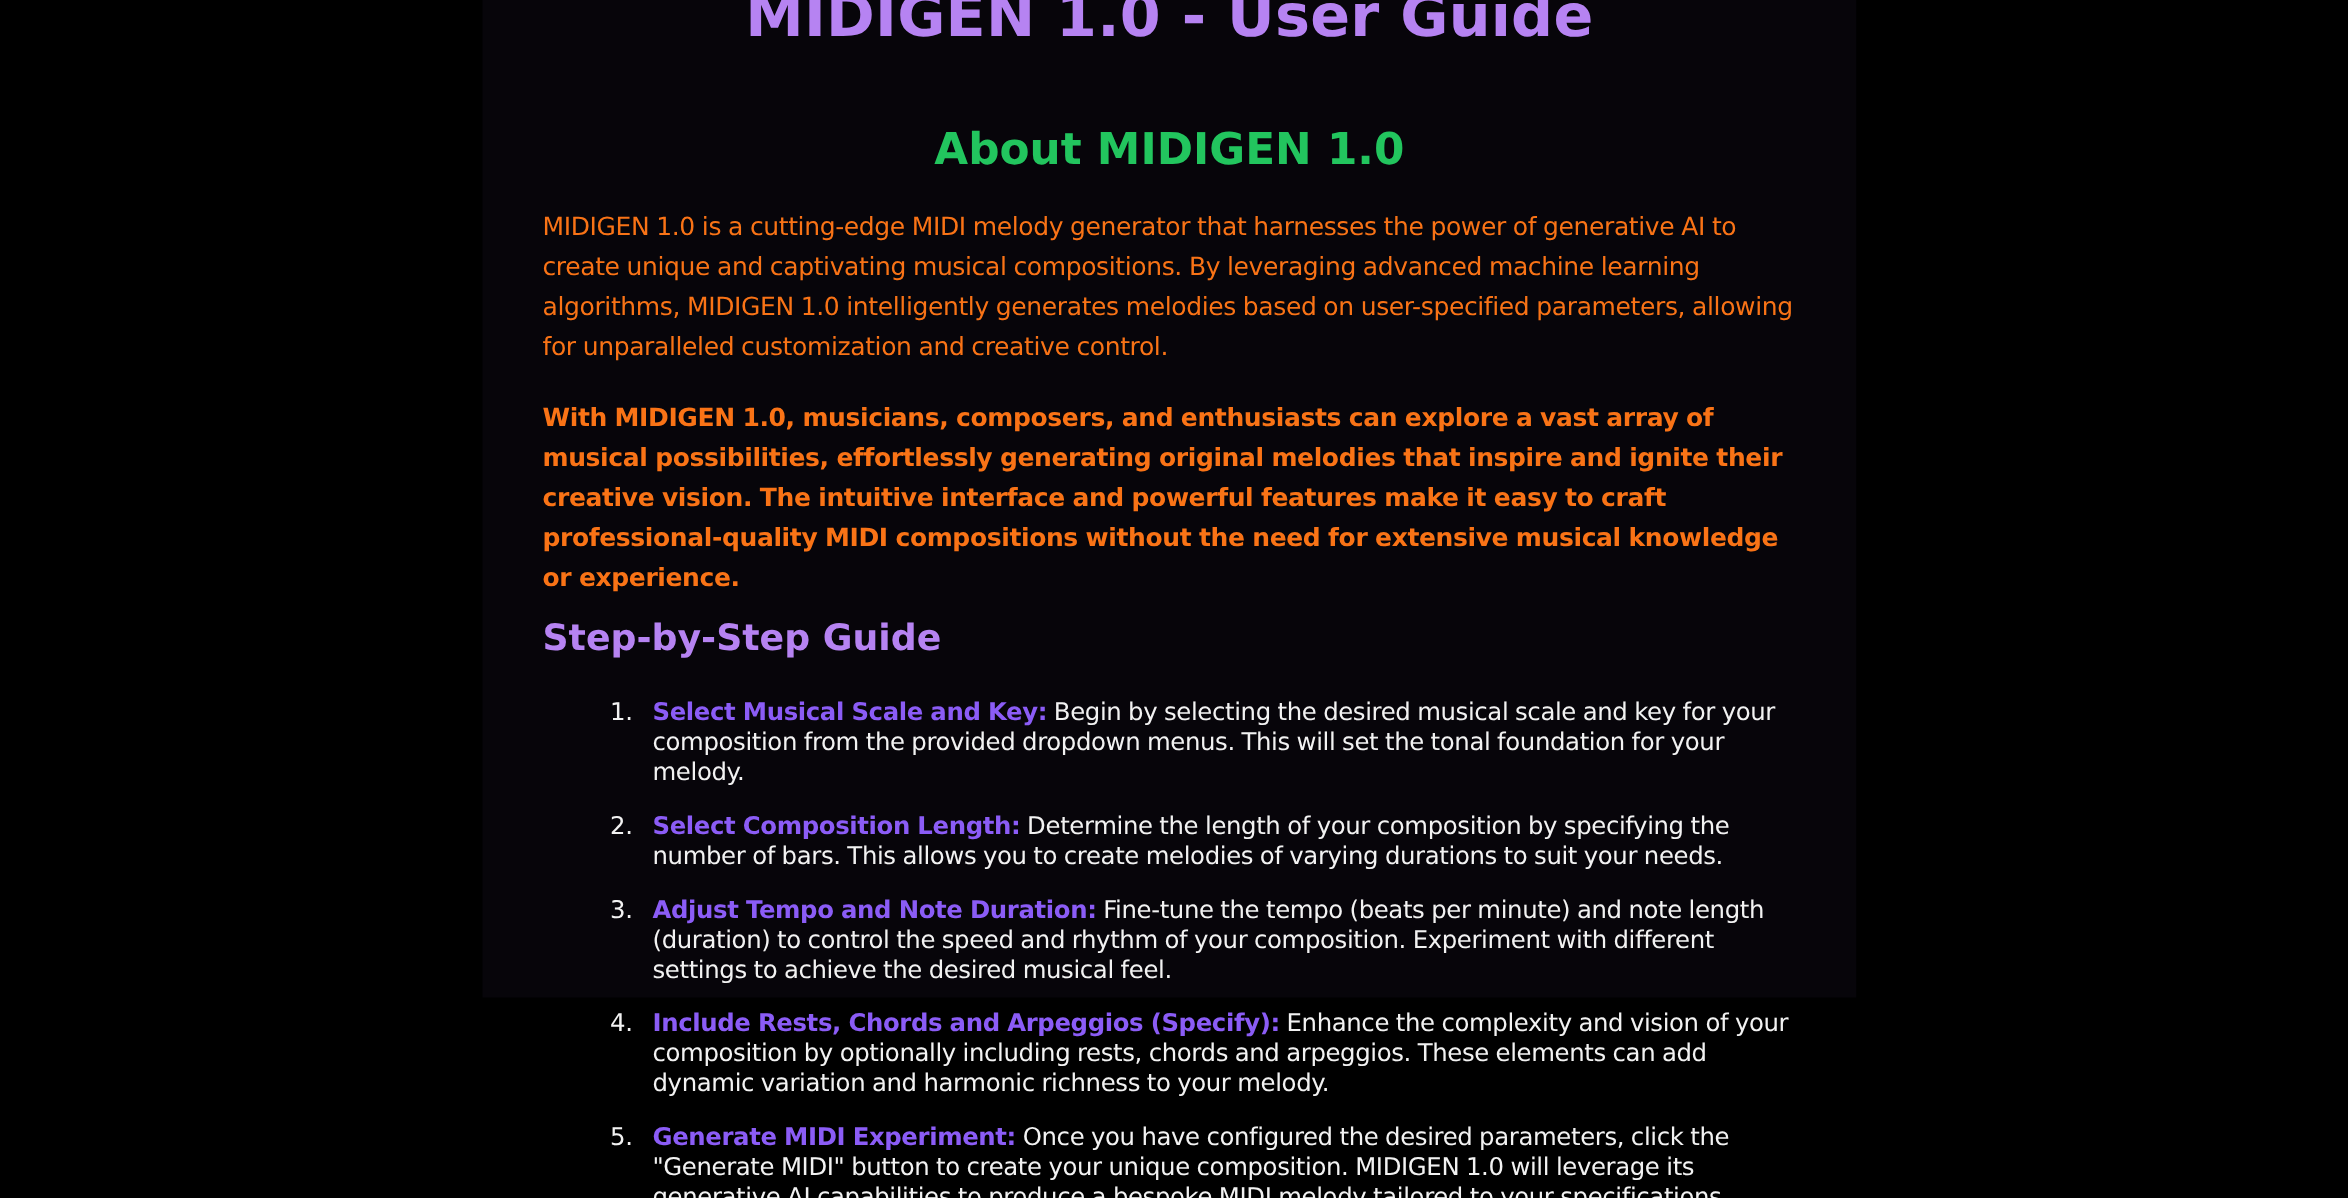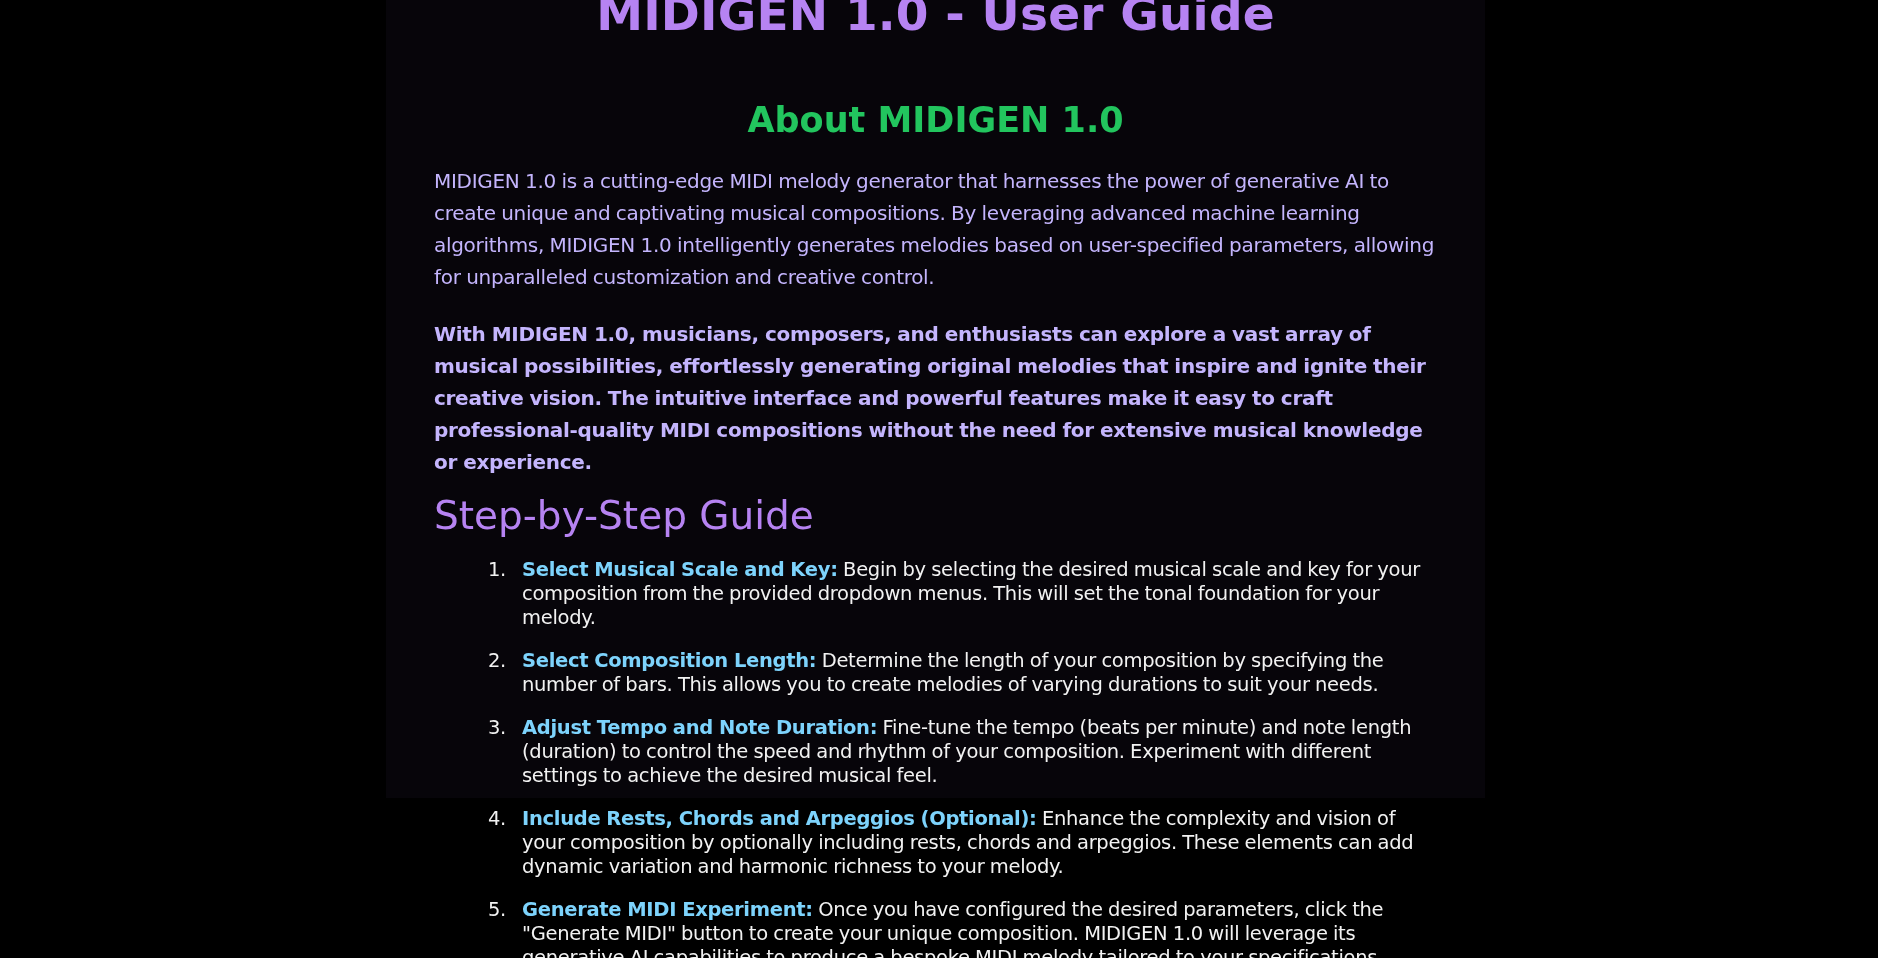"MIDIGEN 1.0 is a cutting-edge" .about-text { color: #c4b5fd -> #f97316 }
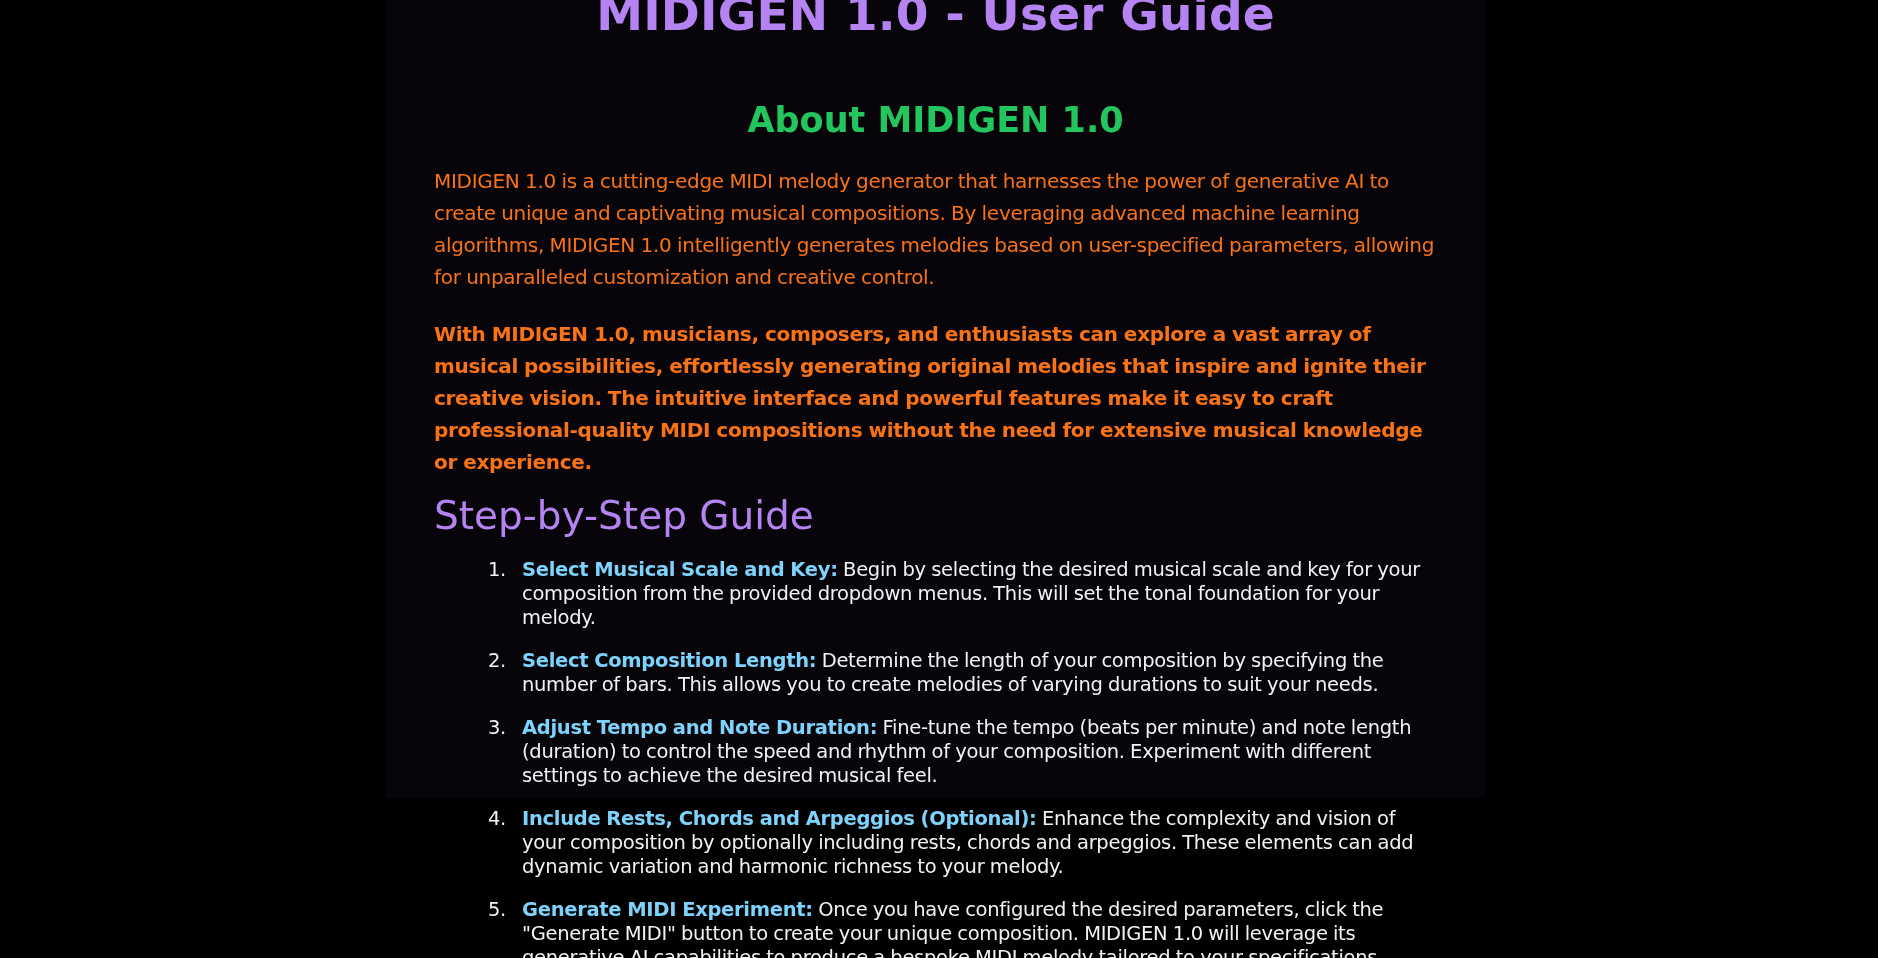"Step-by-Step Guide" .section-steps-title { font-size: 39px -> 29px; font-weight: normal -> bold }
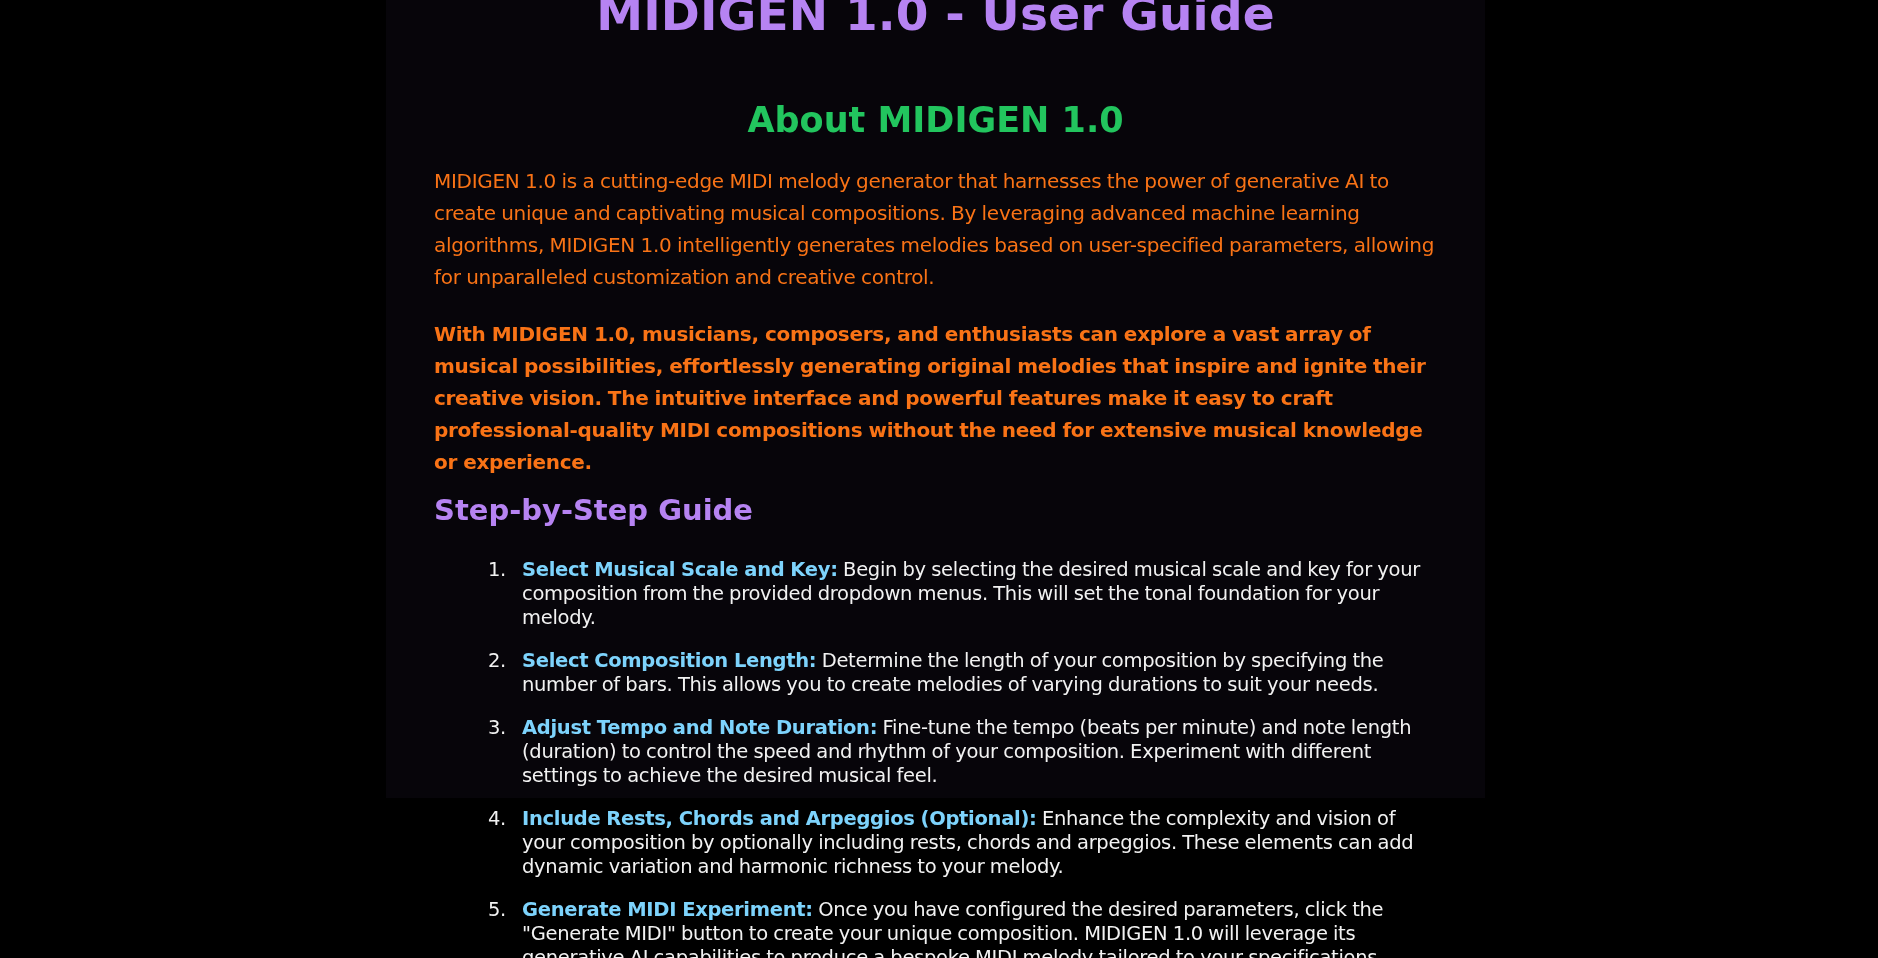"Select Musical Scale and Key:" .step-title { color: #7dd3fc -> #8b5cf6 }
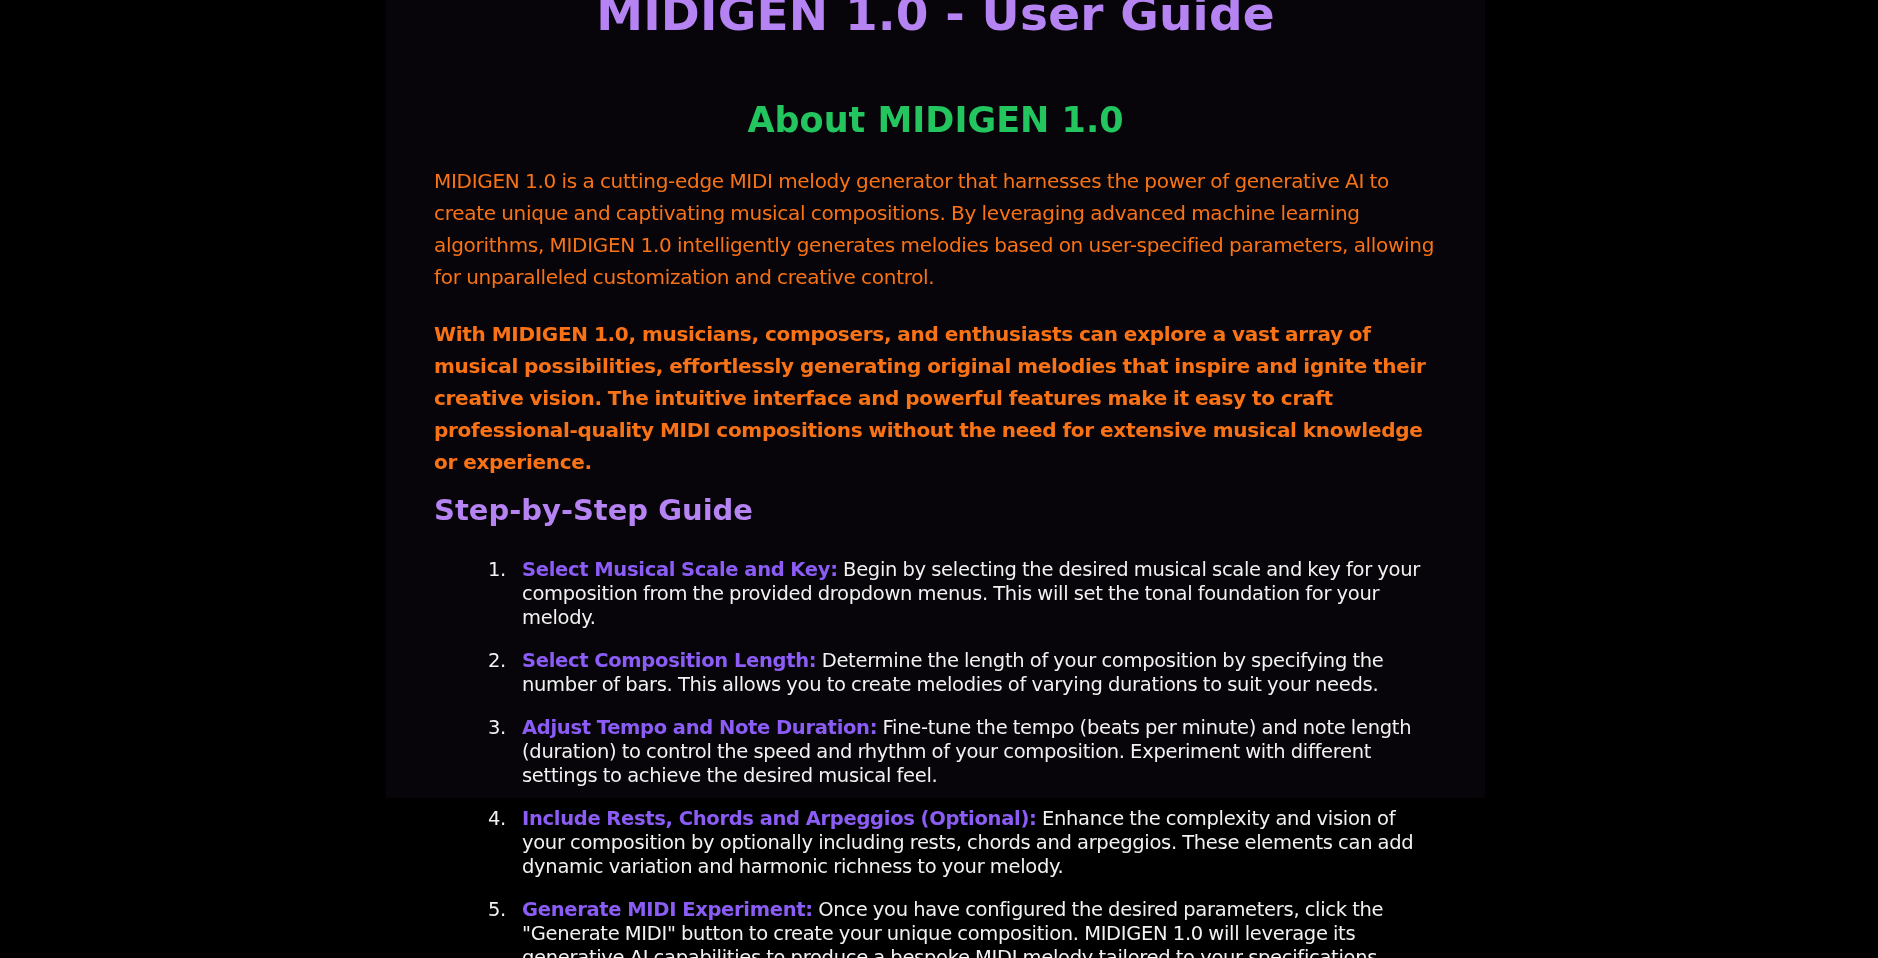"Include Rests, Chords and Arpeggios" span.step-title { text: Optional -> Specify }
